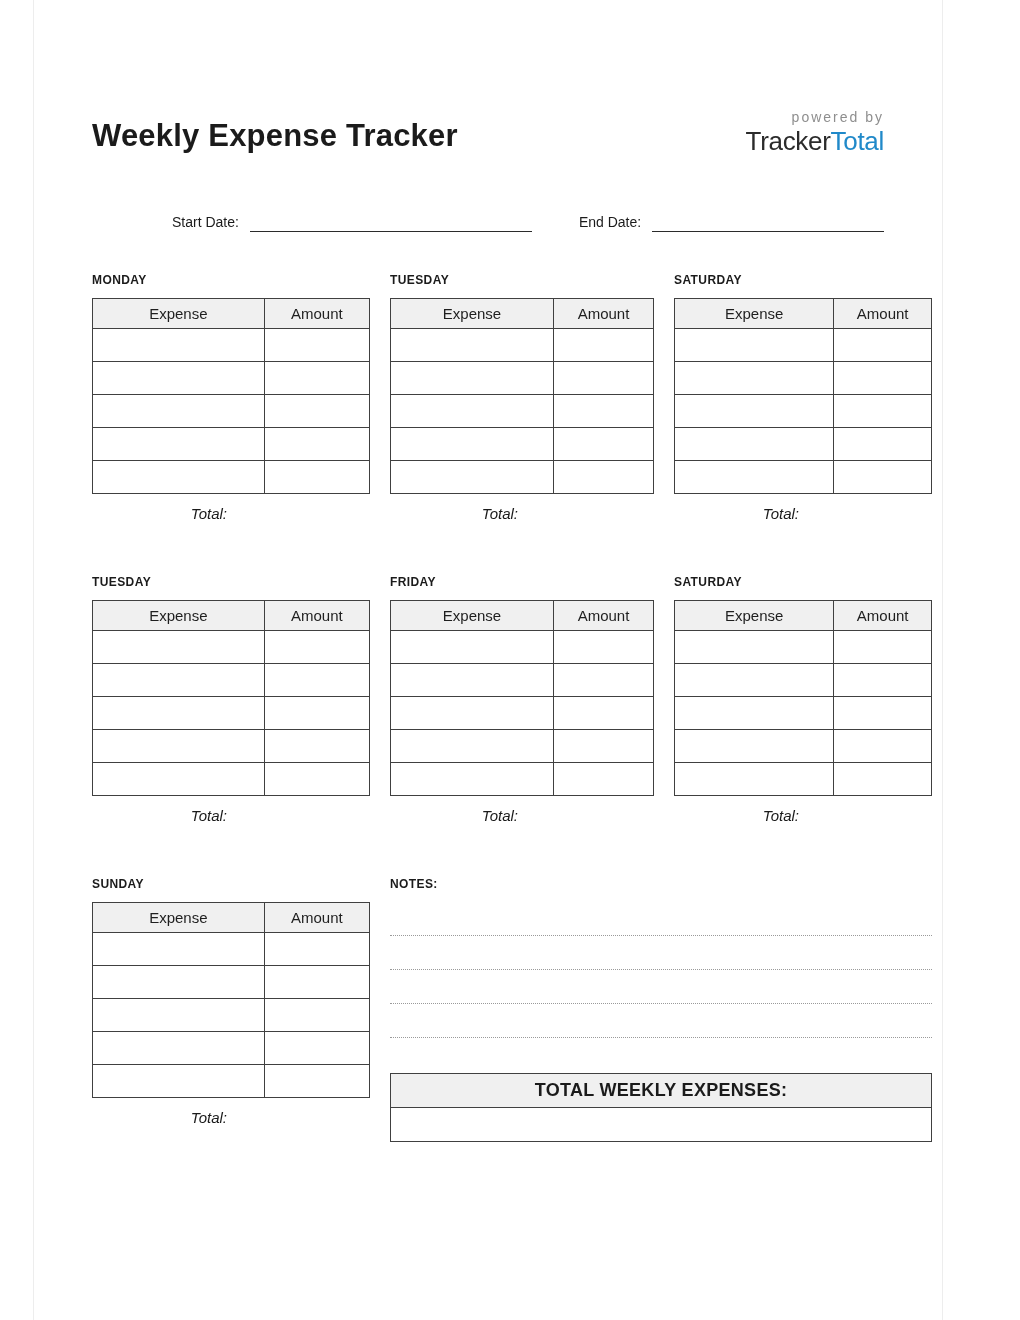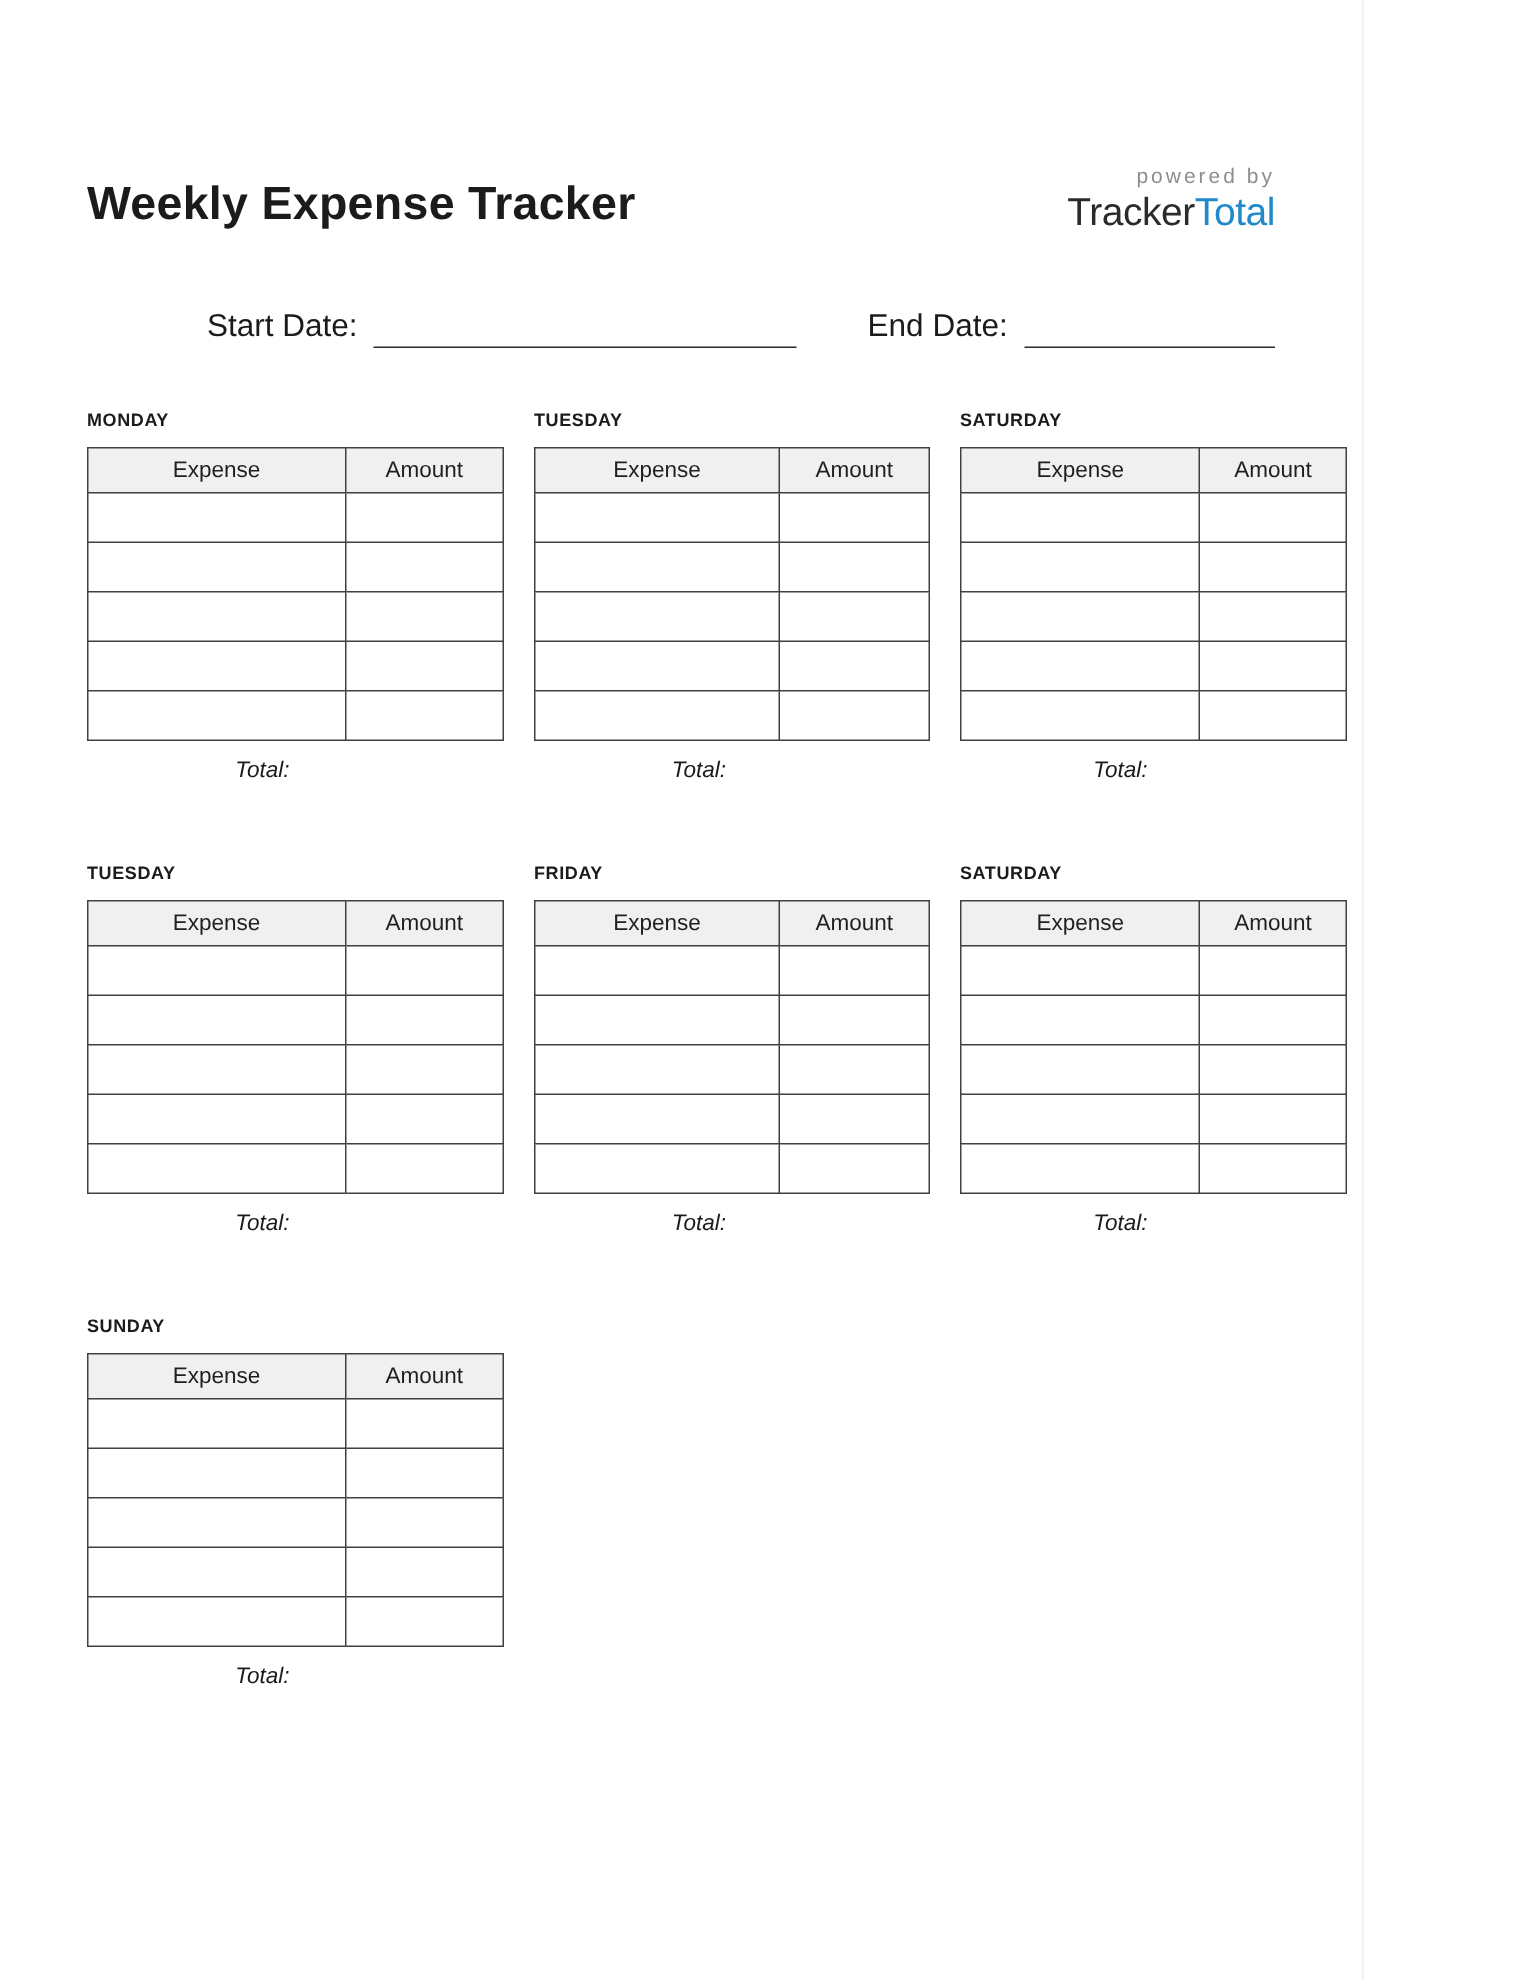"Weekly Expense Tracker" .page { margin-left: none -> 34px }
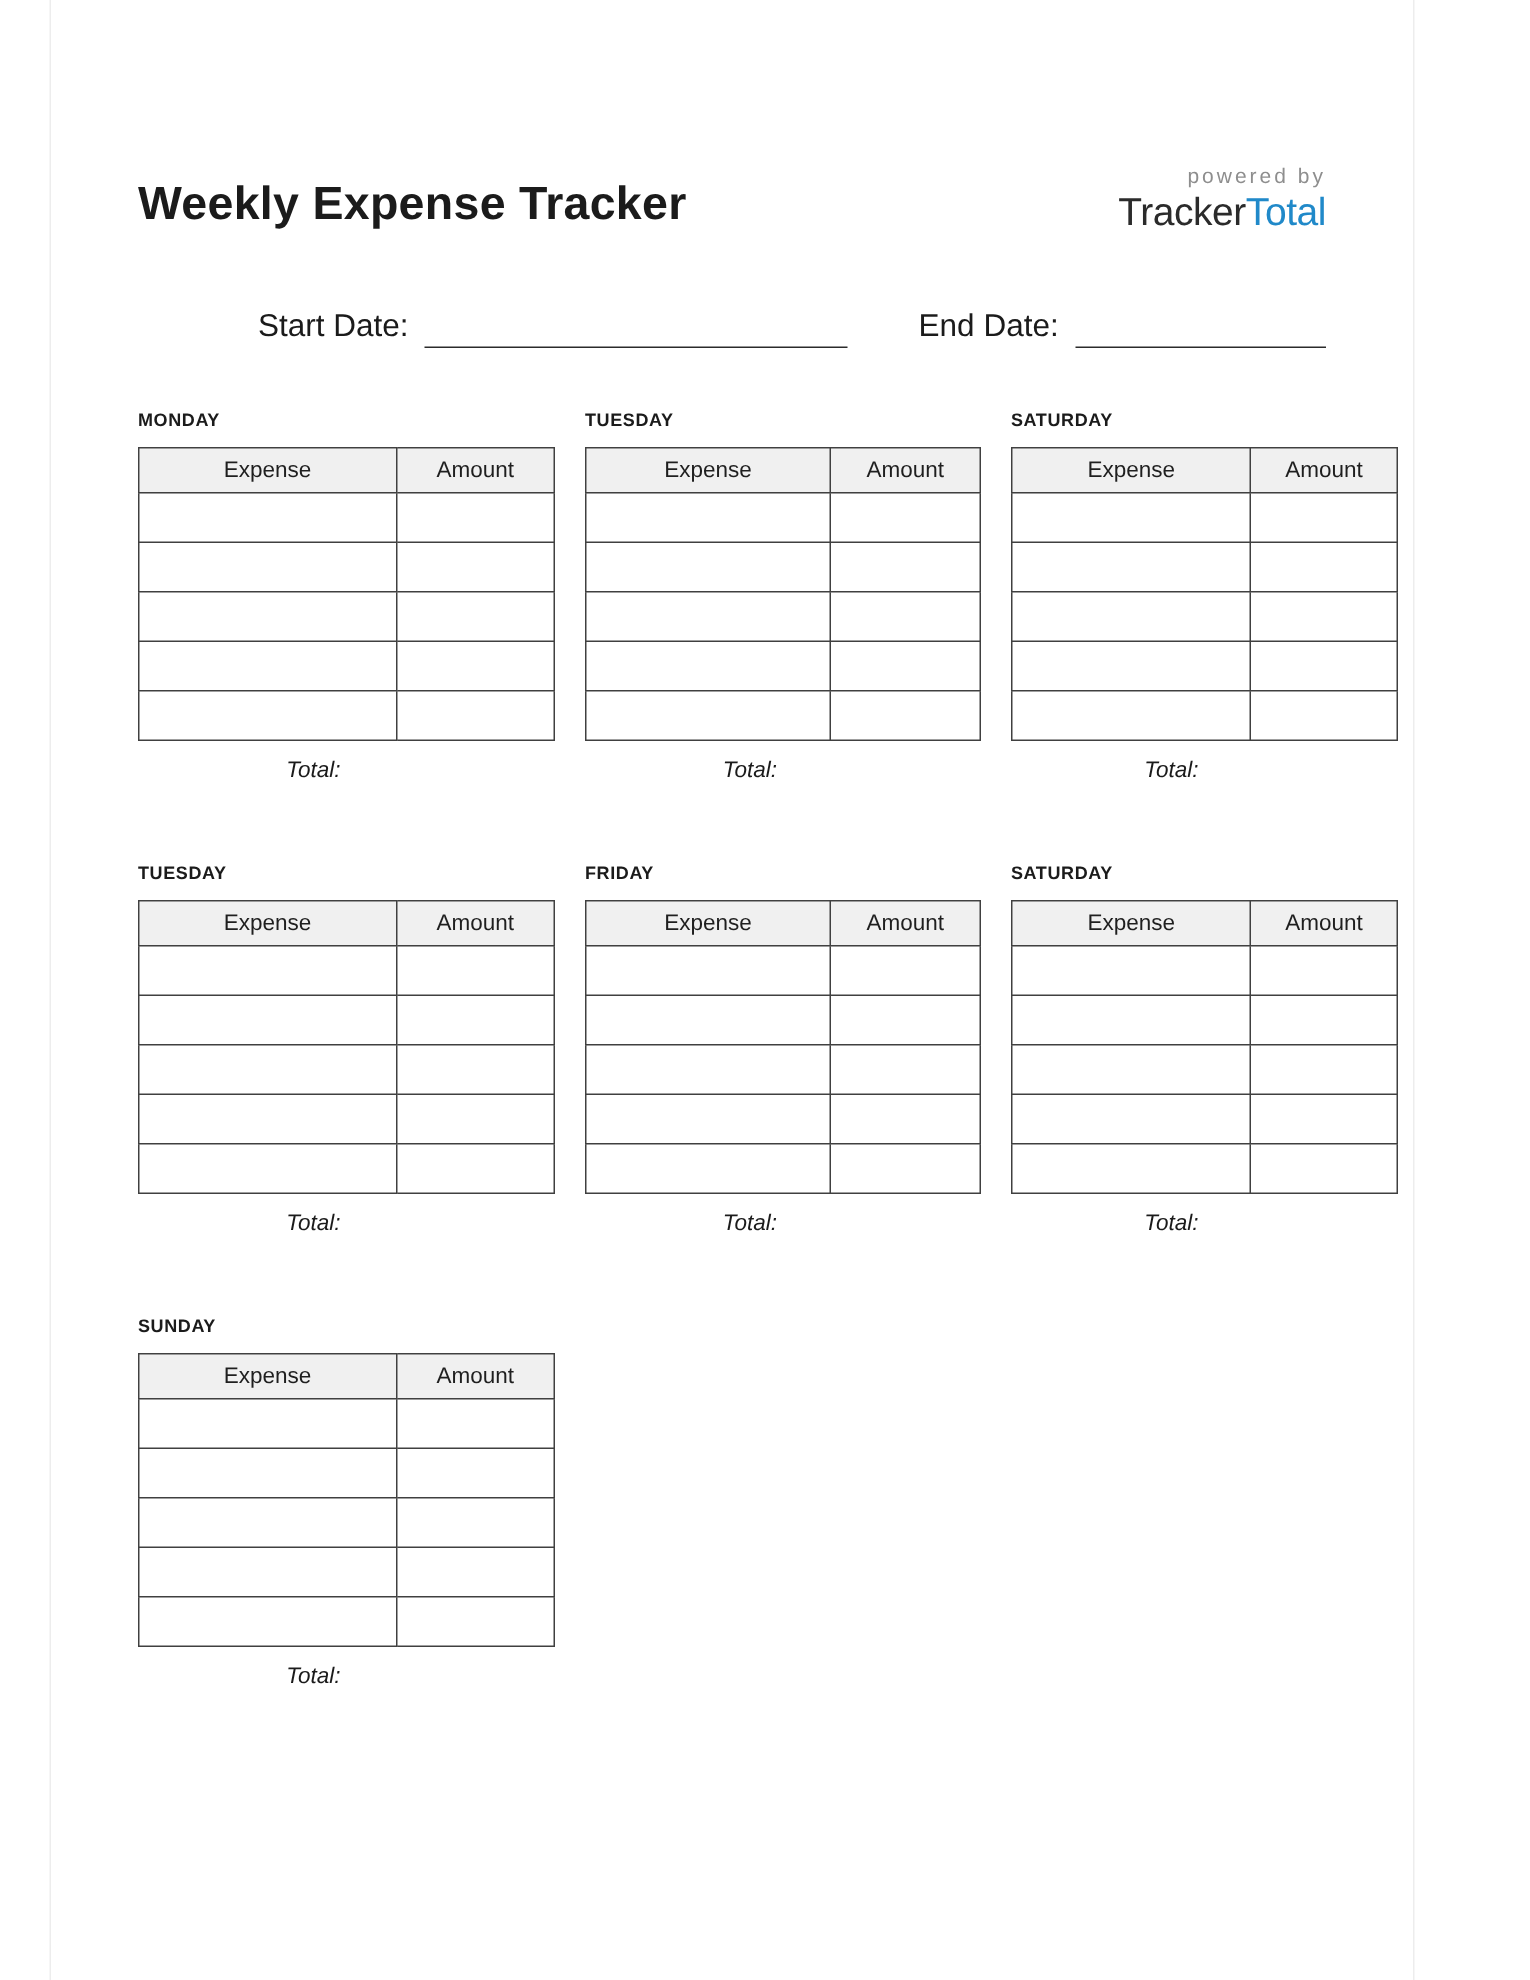"Start Date:" .date-row { font-size: 21px -> 14px }
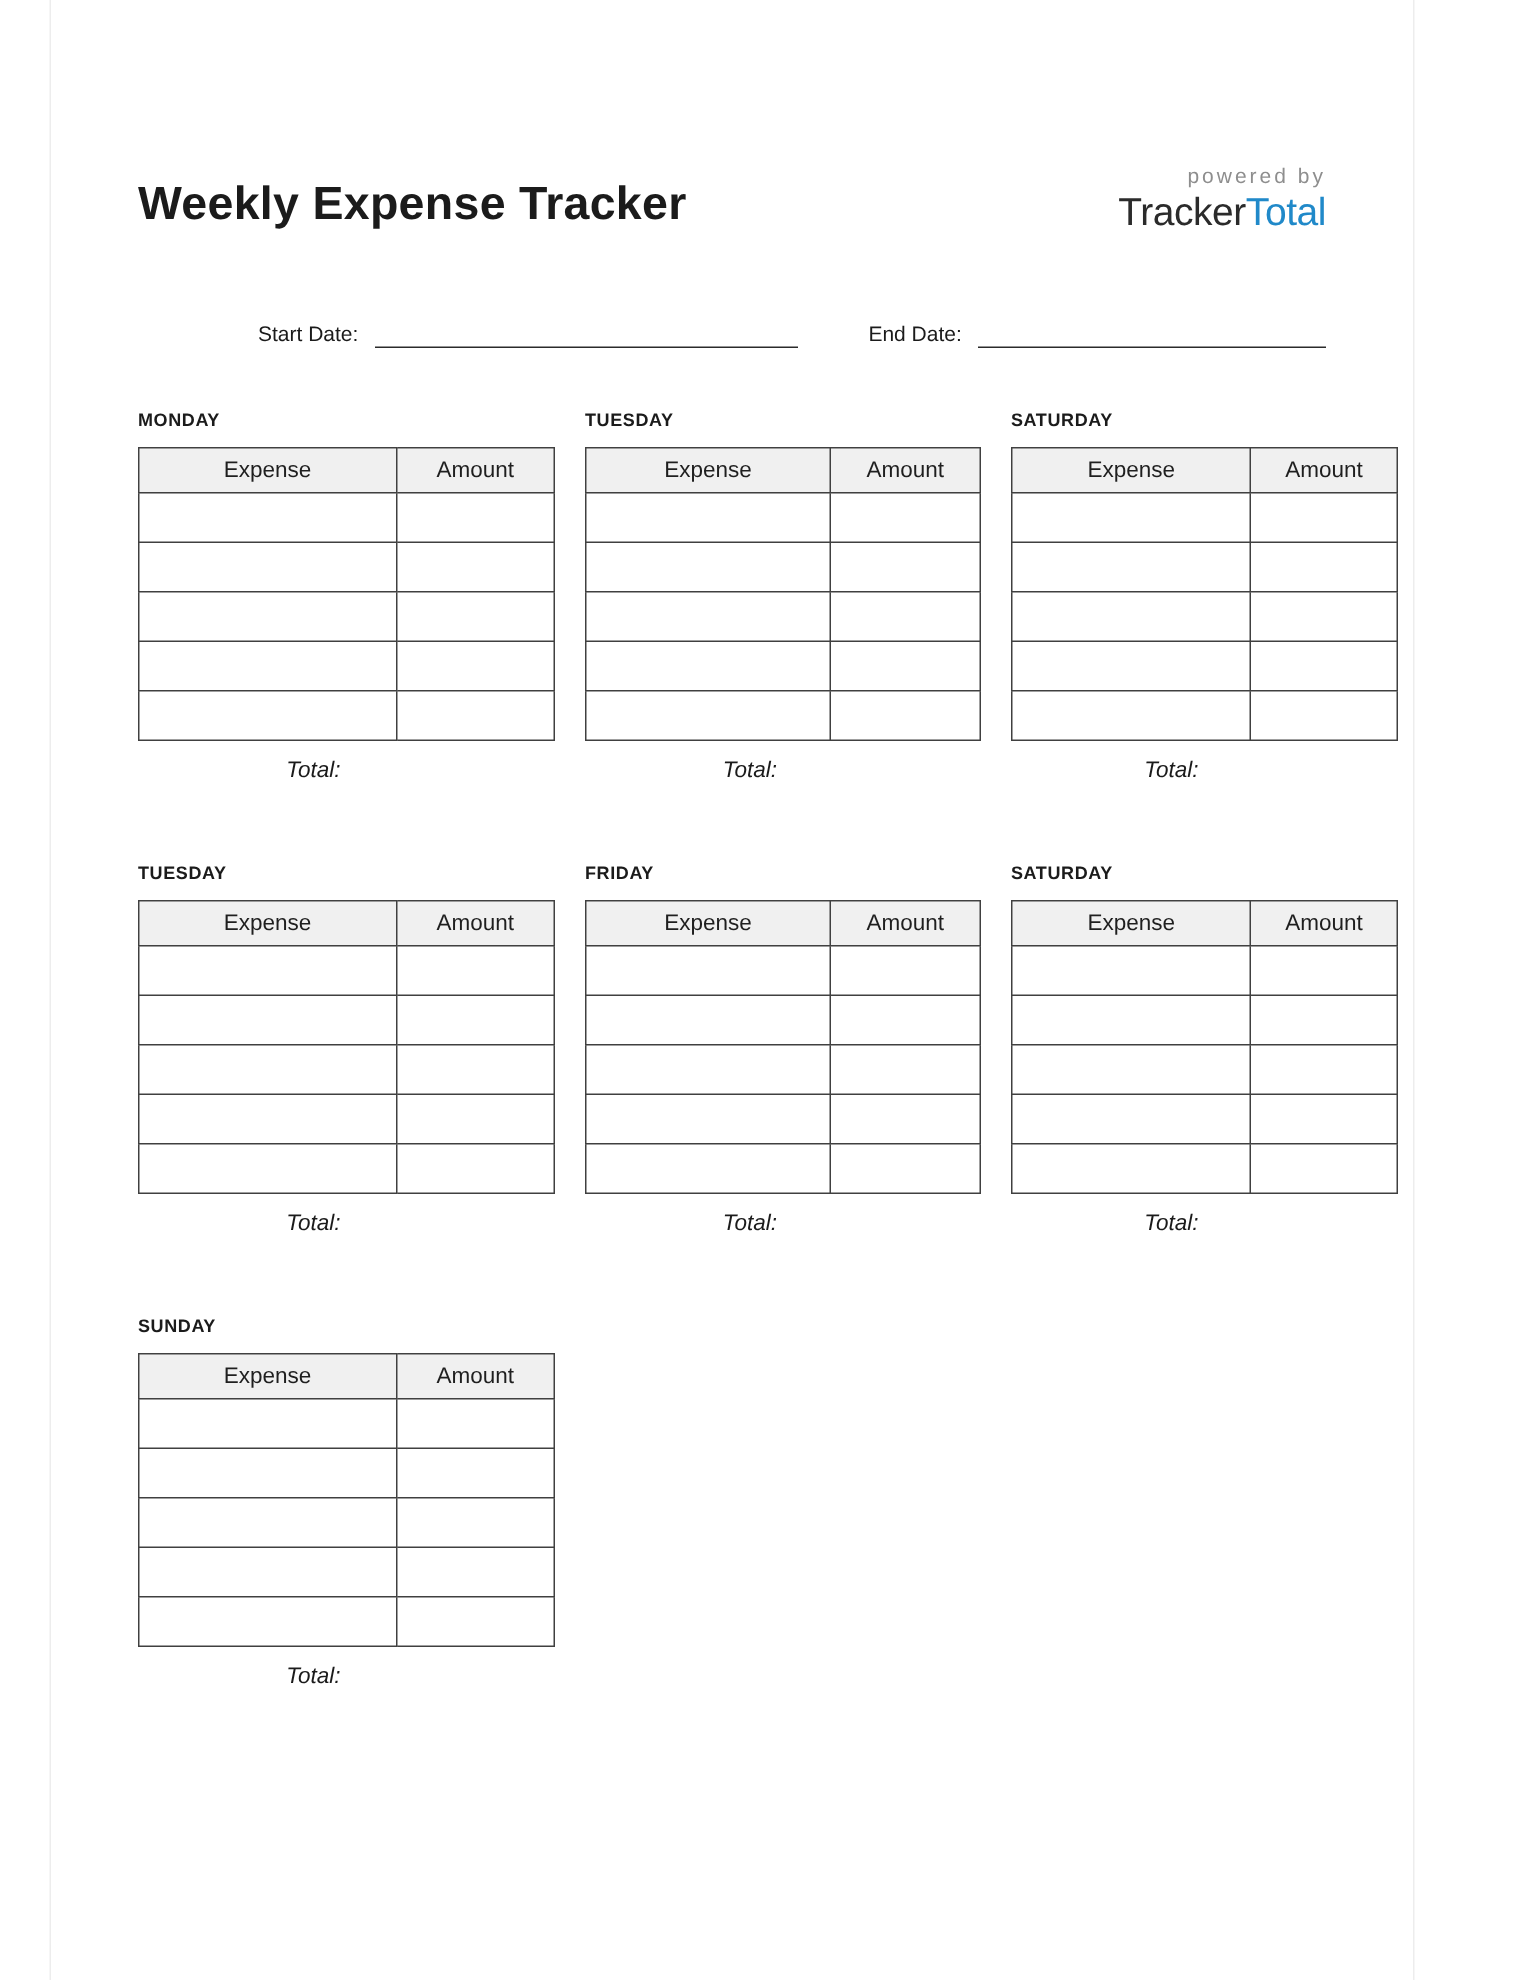"NOTES:" div.notes-panel { html: none -> <div> <h2>NOTES:</h2> <div> <div></div> <div></div> <div></div> <div></div> </div> <div> <div>TOTAL WEEKLY EXPENSES:</div> <div></div> </div> </div> }
